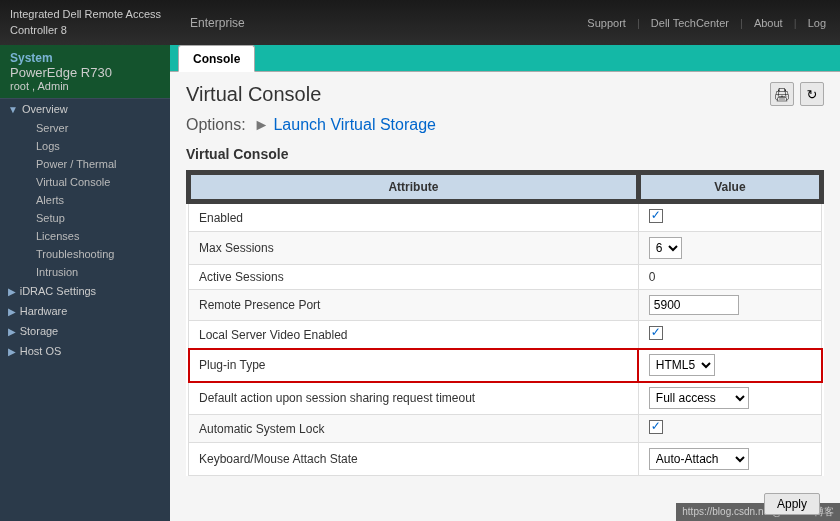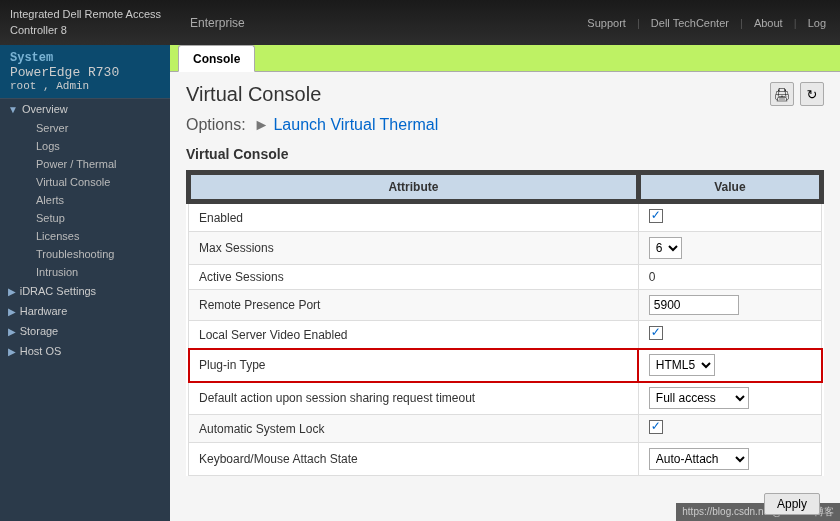"System" #system-info { background: #0c4a6e -> #14532d; font-family: Liberation Mono, monospace -> none }
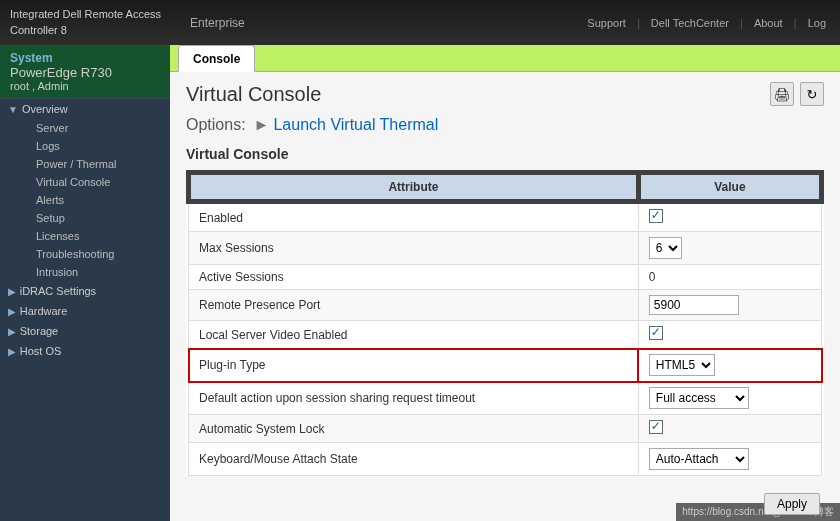"Console" #tab-bar { background: #bef264 -> #14b8a6 }
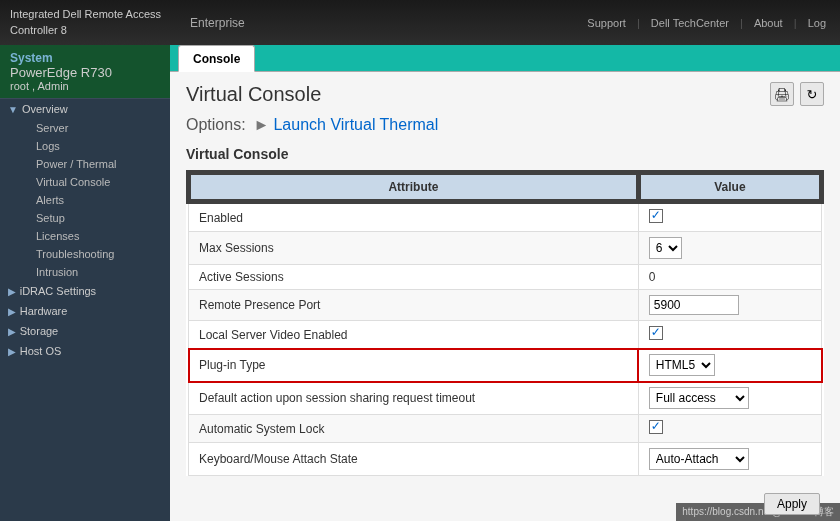"Launch Virtual Thermal" a { text: Thermal -> Storage }
